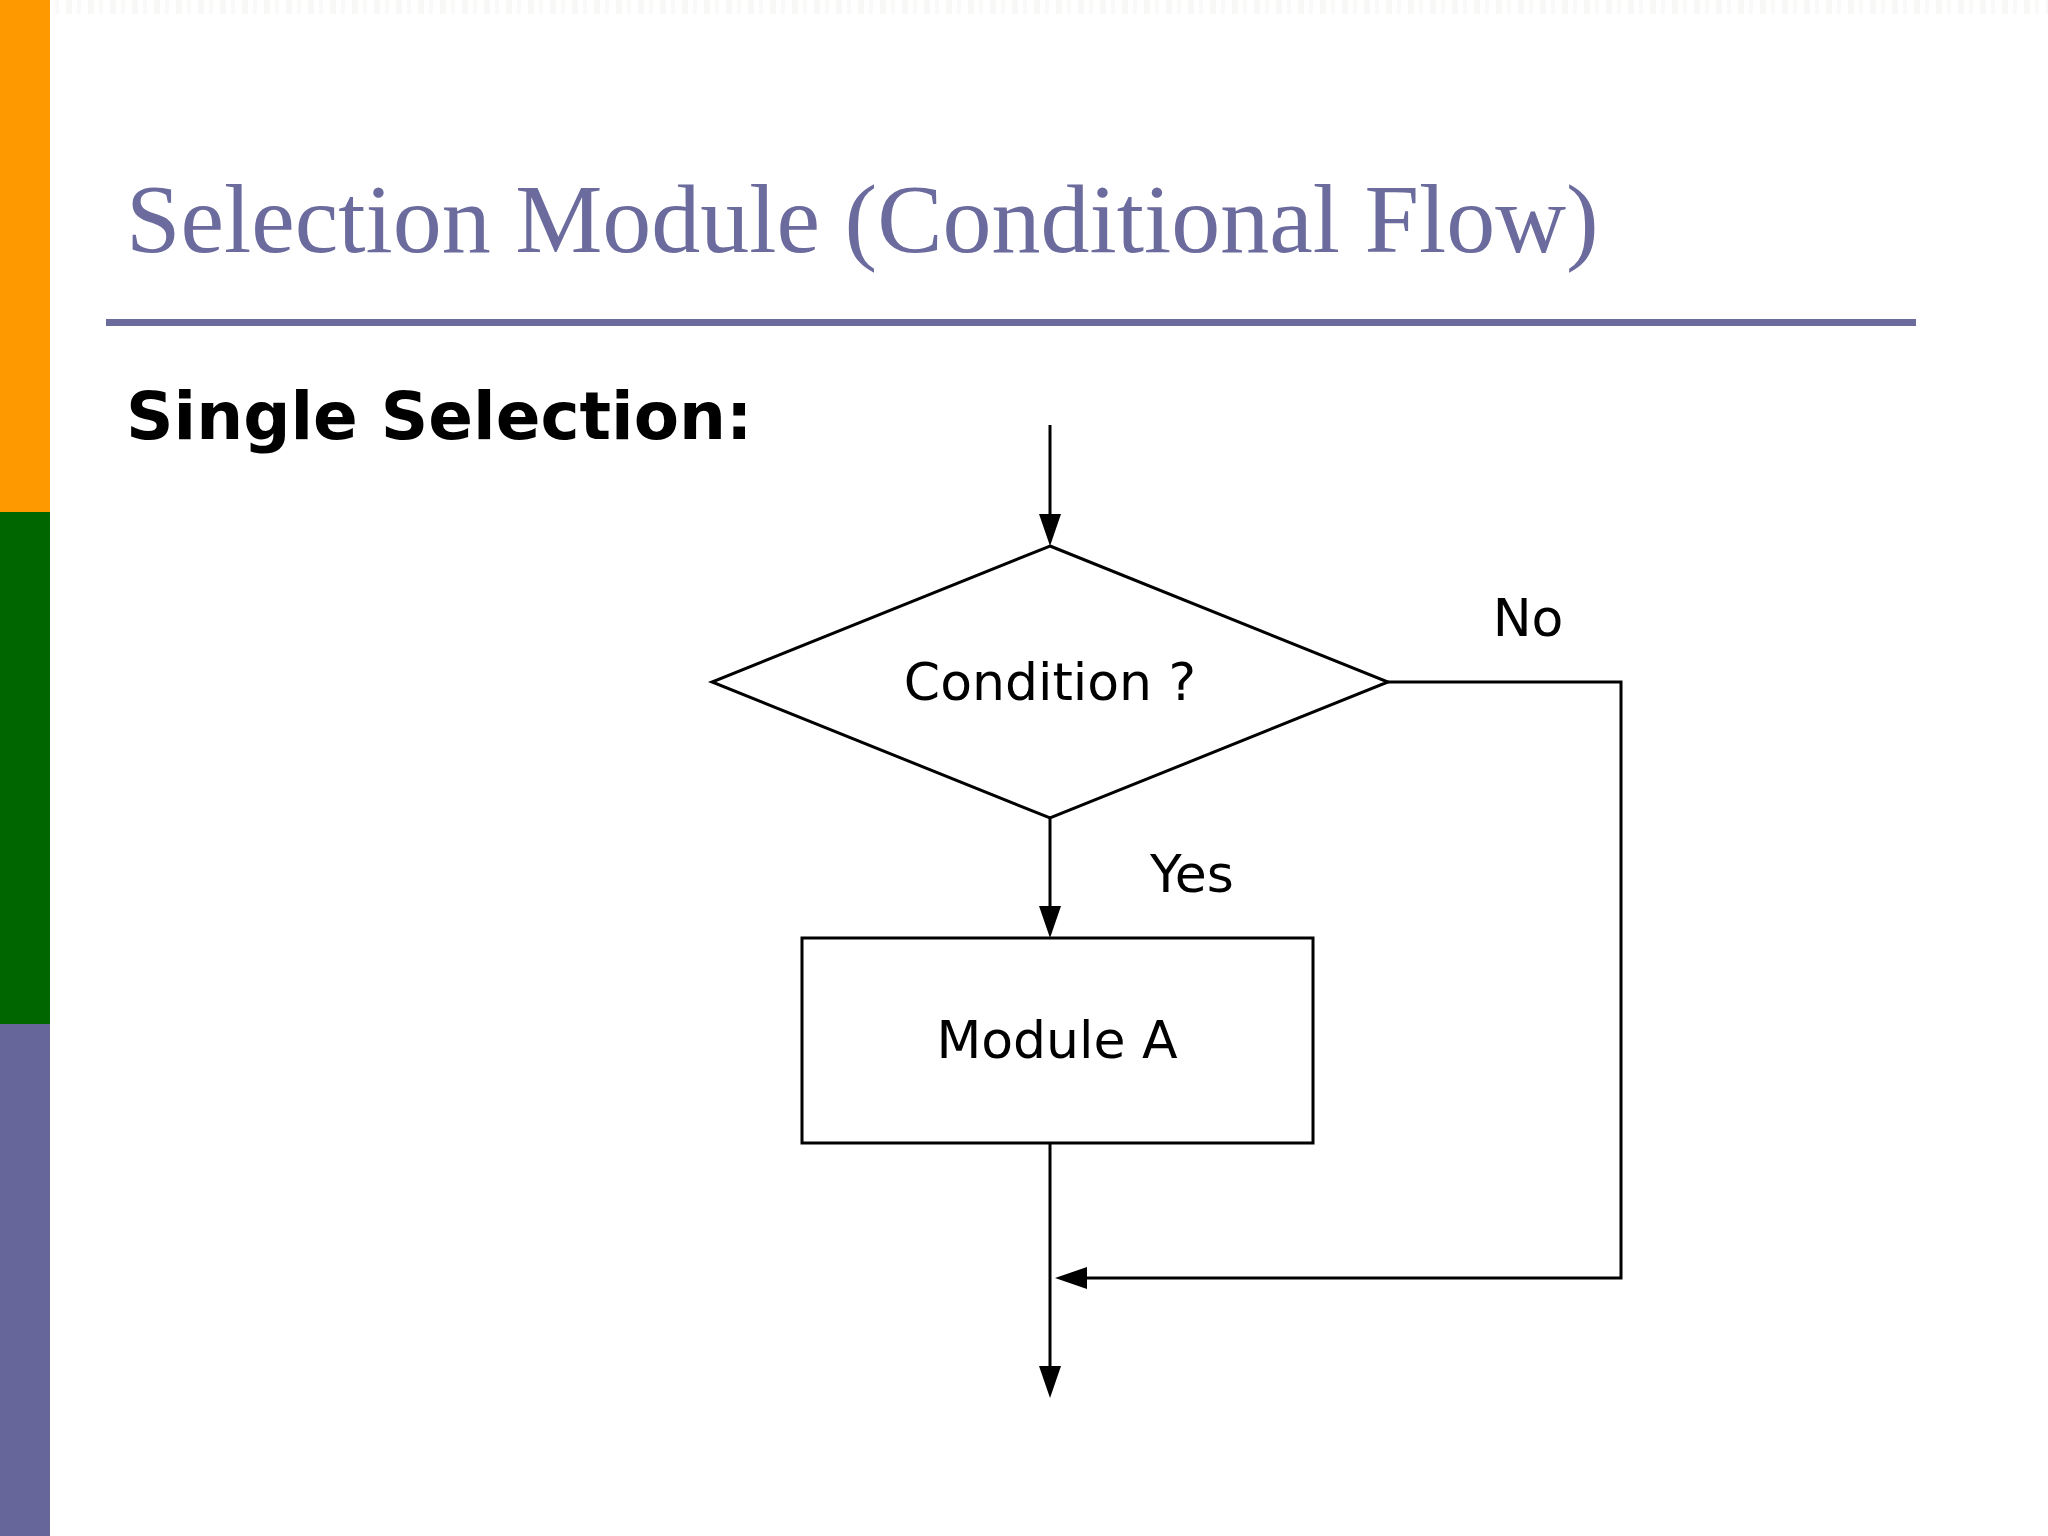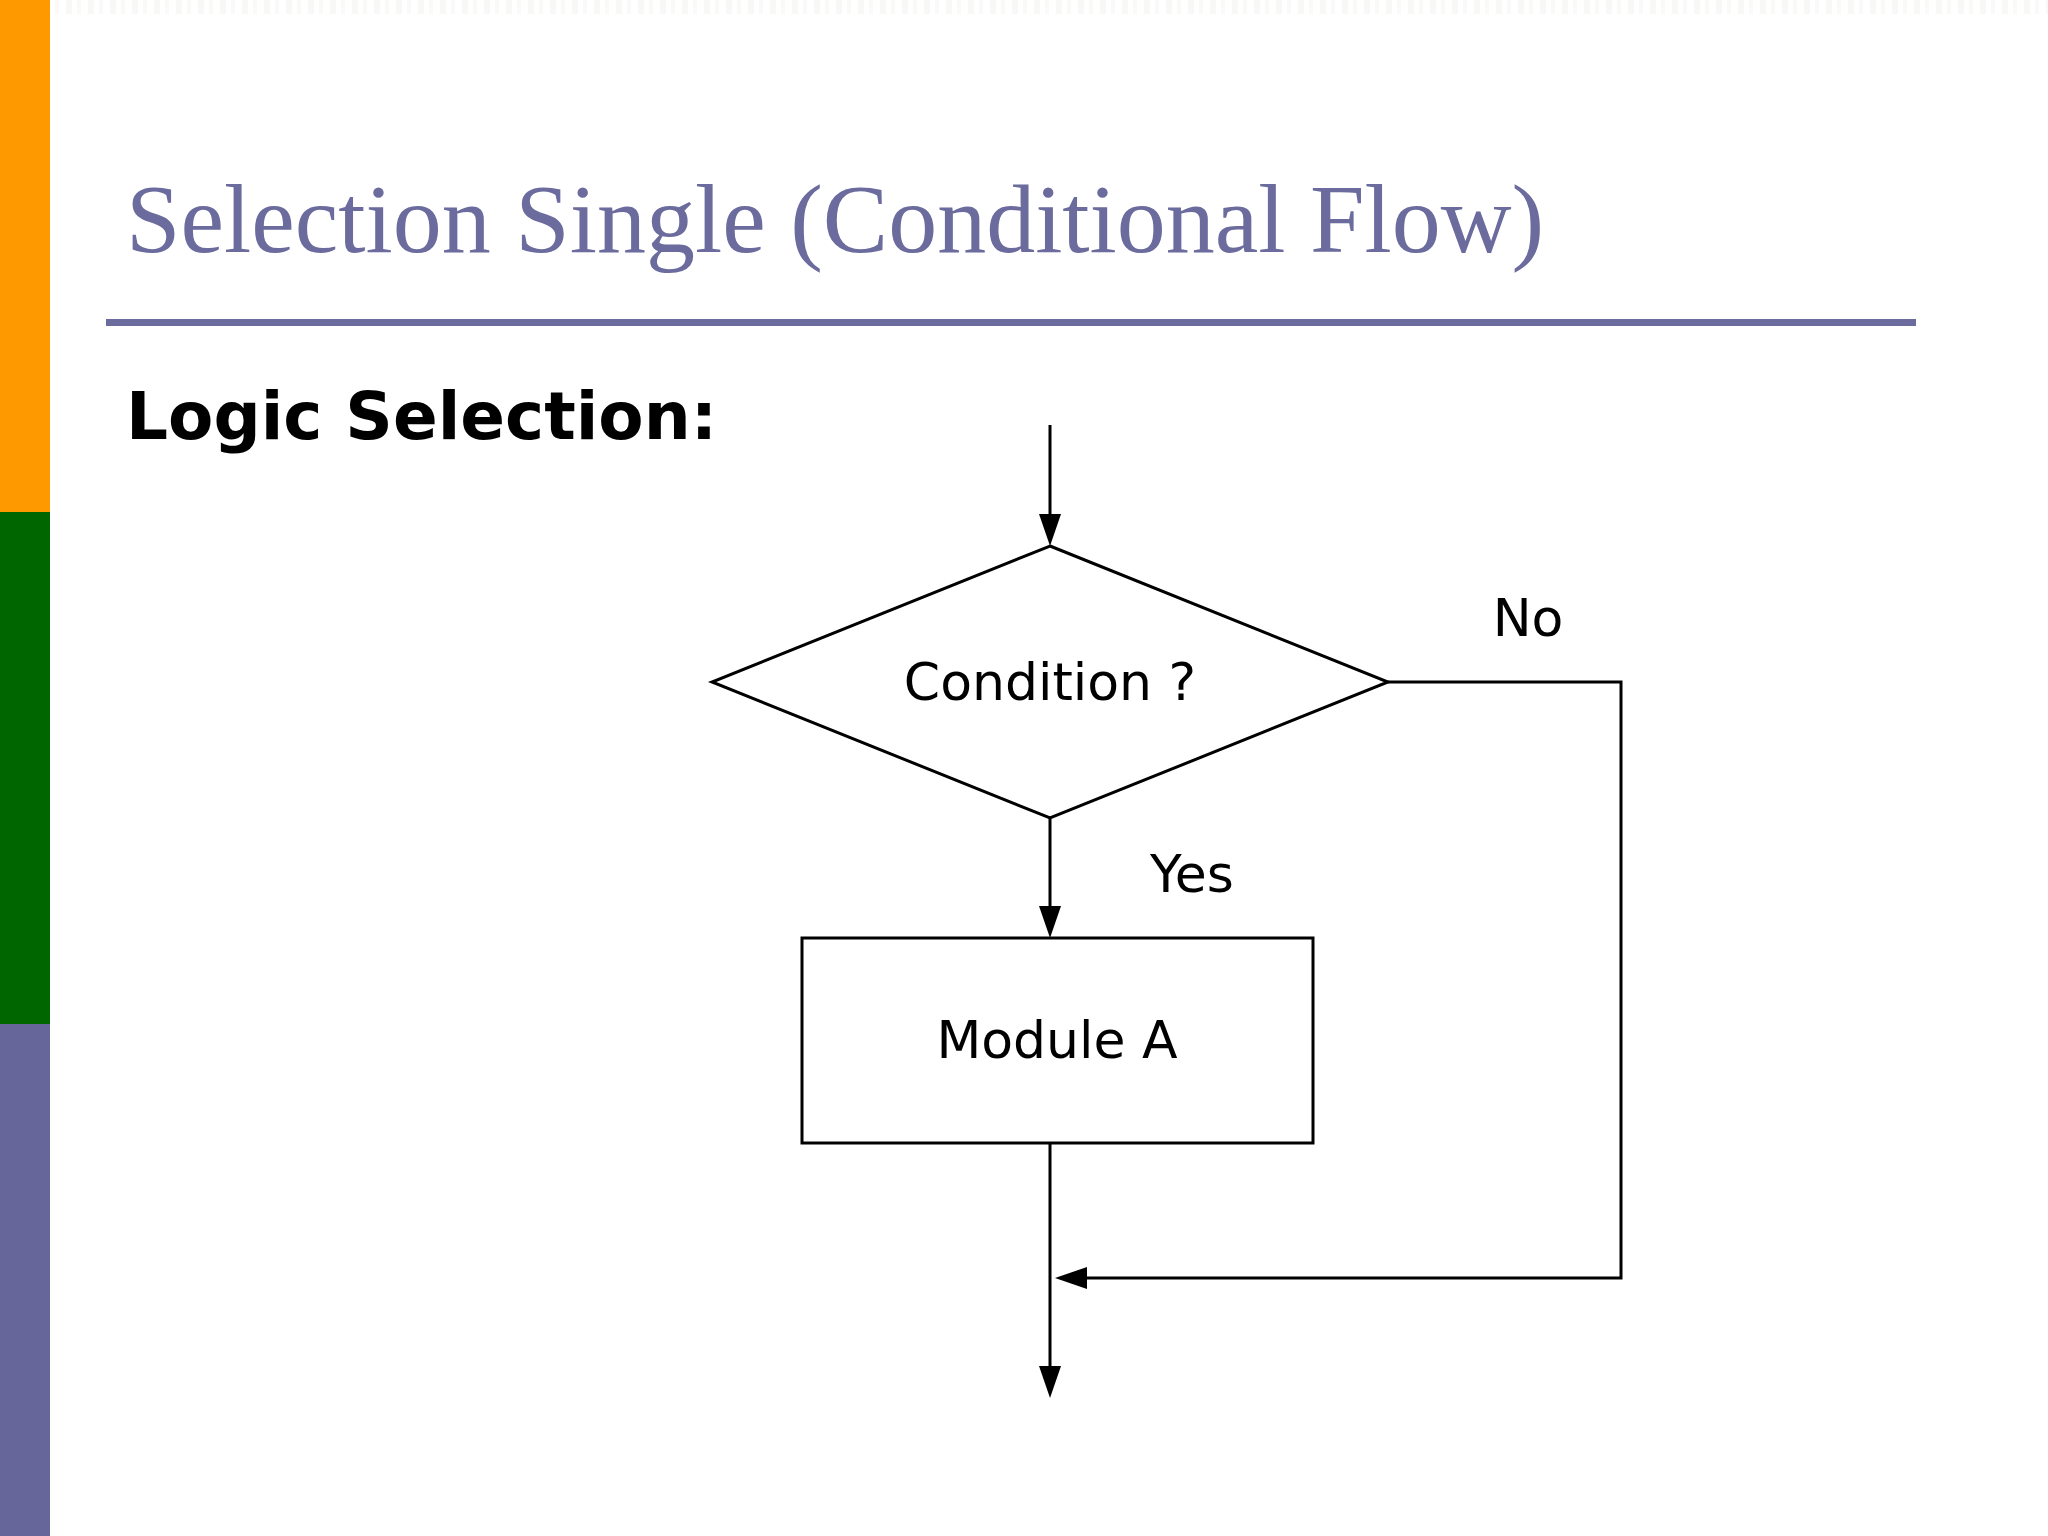"Selection Single (Conditional Flow)" div.page-title { text: Single -> Module }
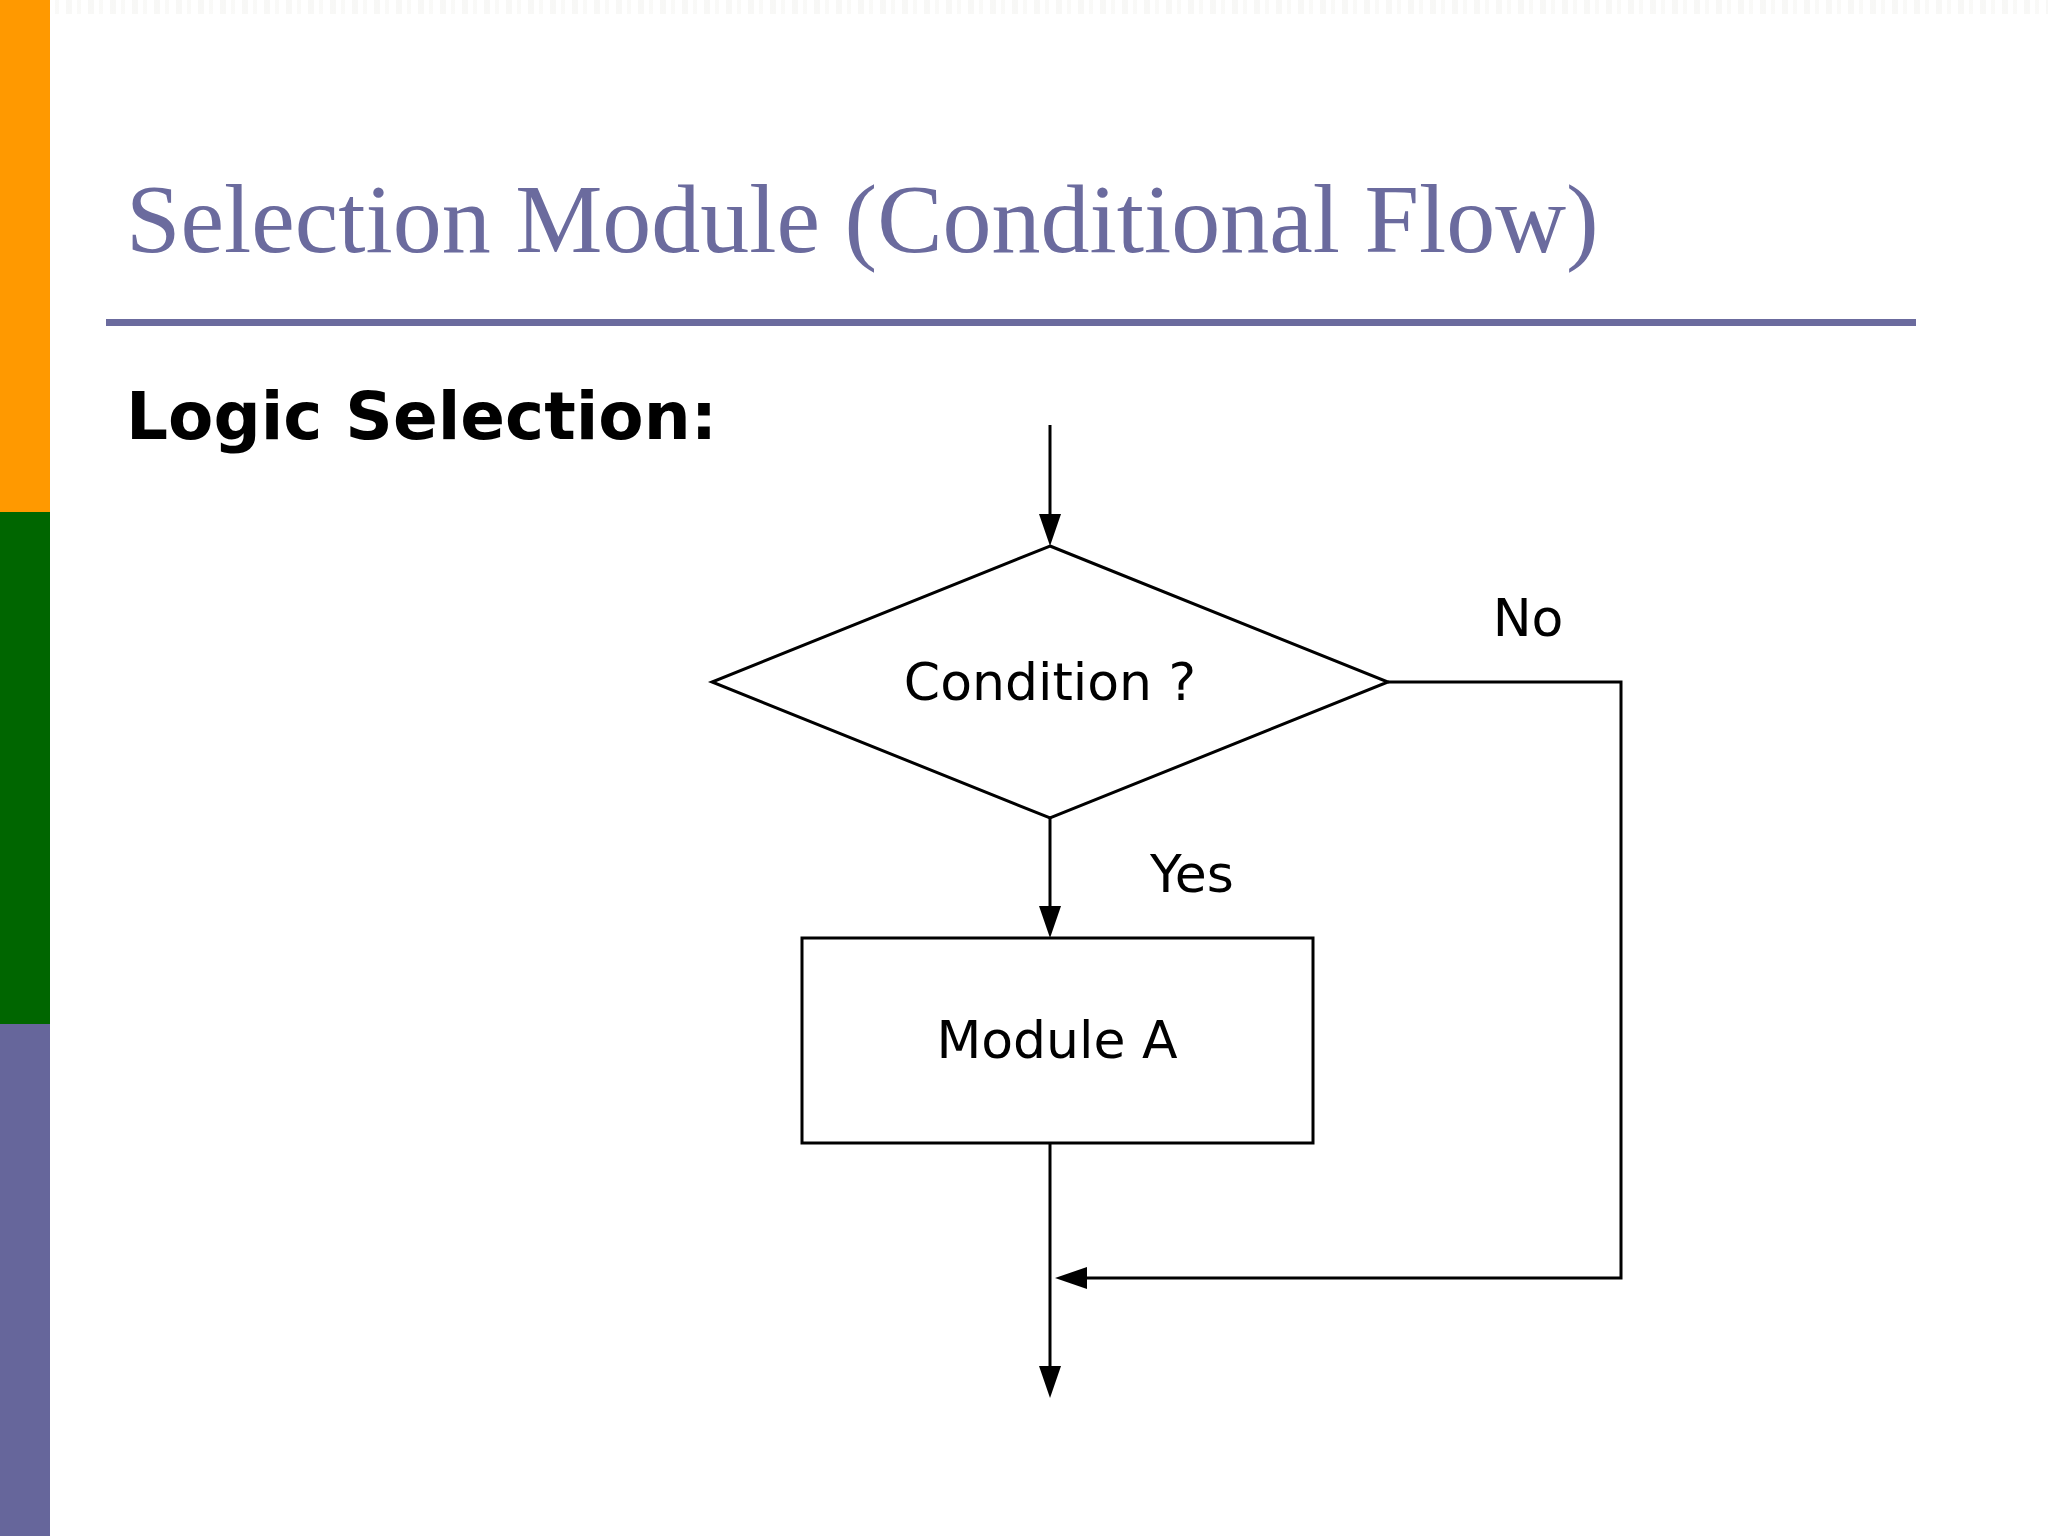"Logic Selection:" div.section-heading { text: Logic -> Single }
